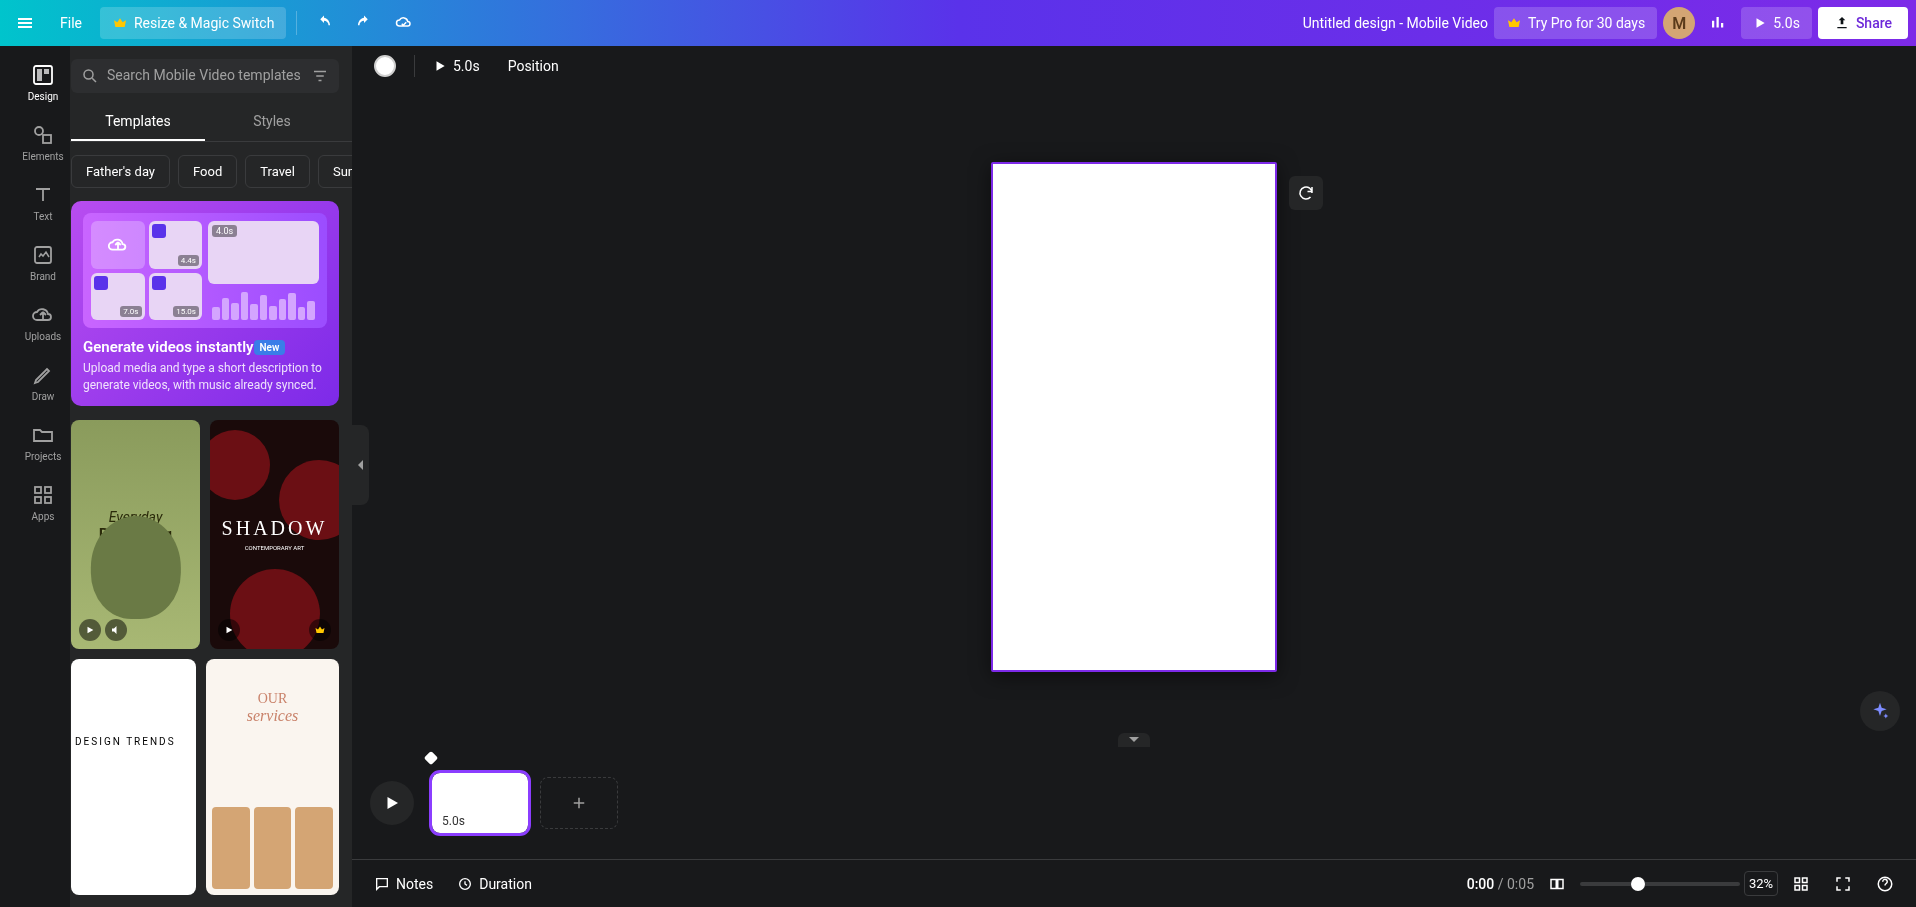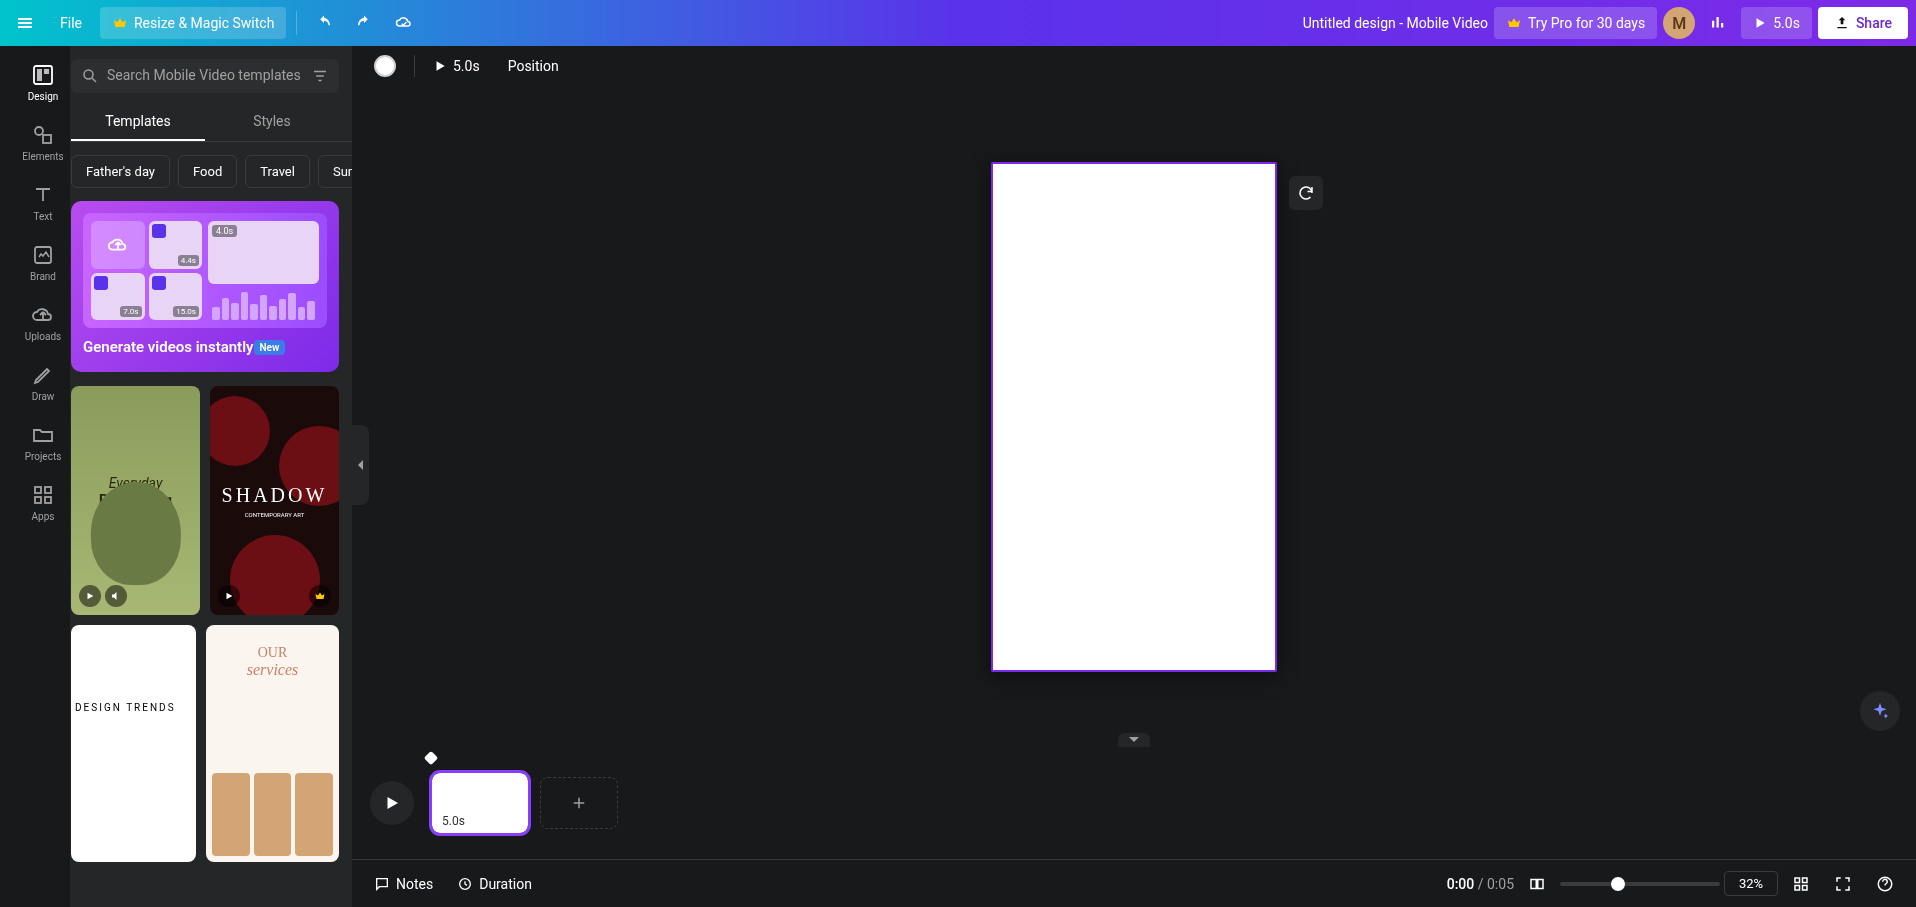"Upload media and type a" div.magic-desc { html: none -> <div>Upload media and type a short description to generate videos, with music already synced.</div> }
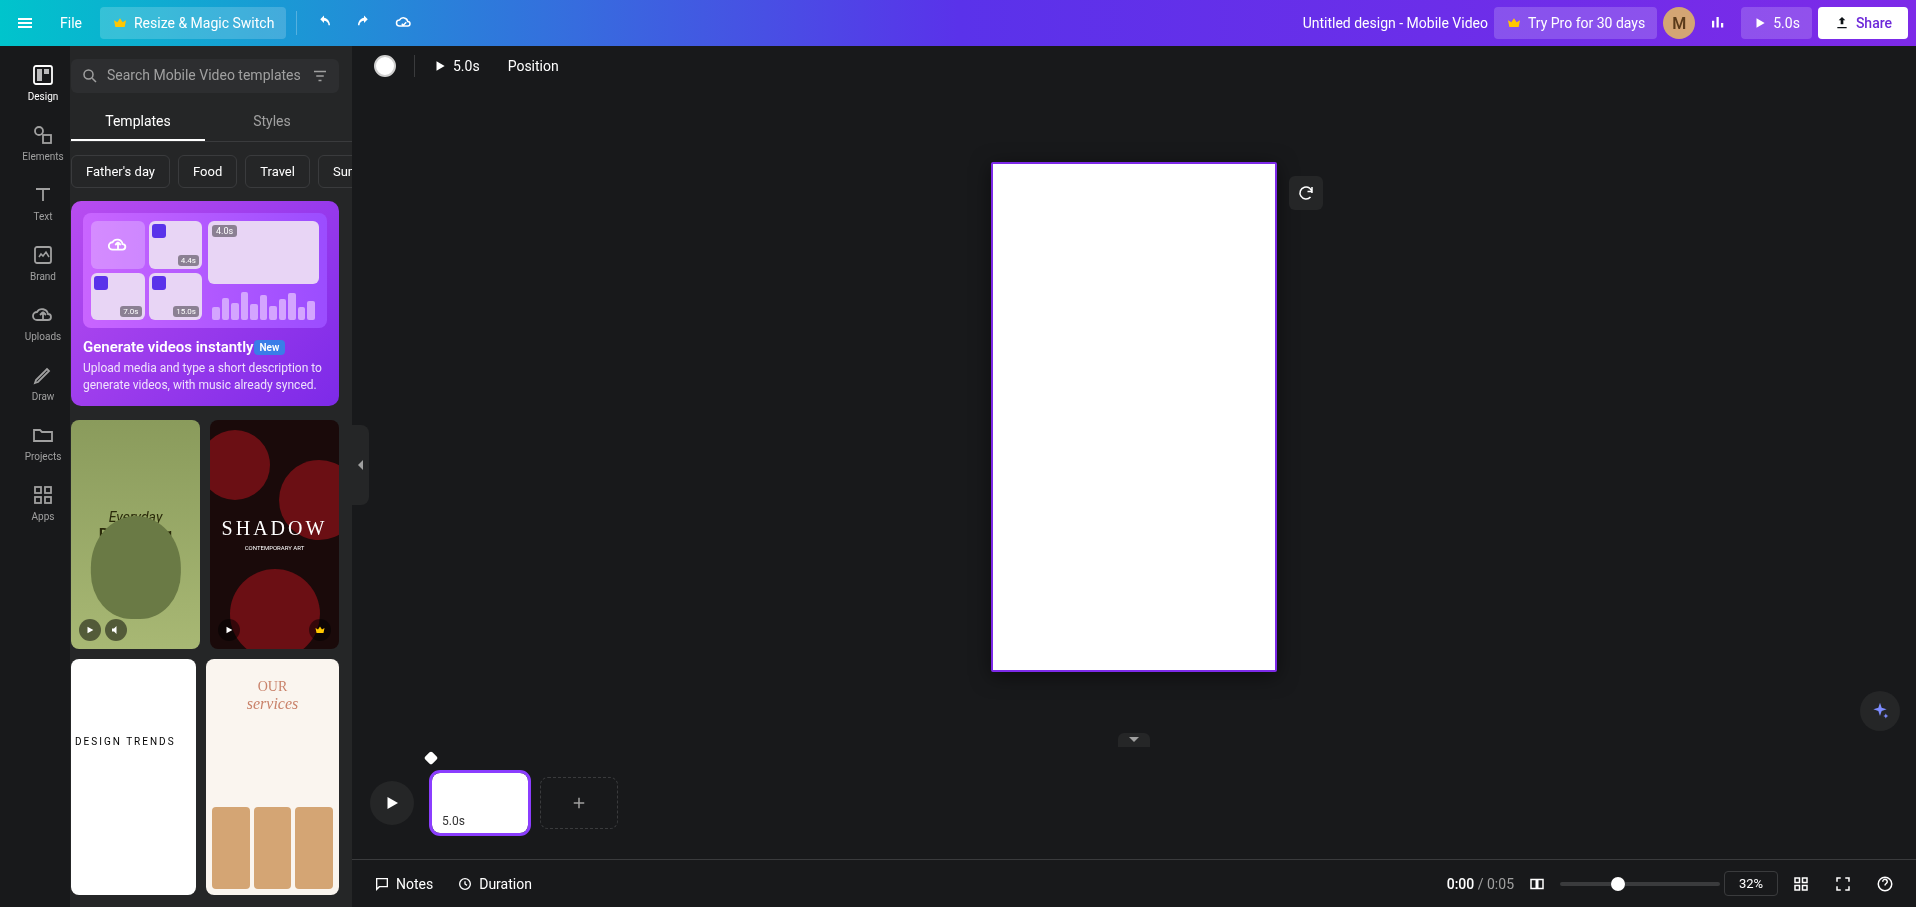"OUR" .card-services { padding-top: 20px -> 32px }
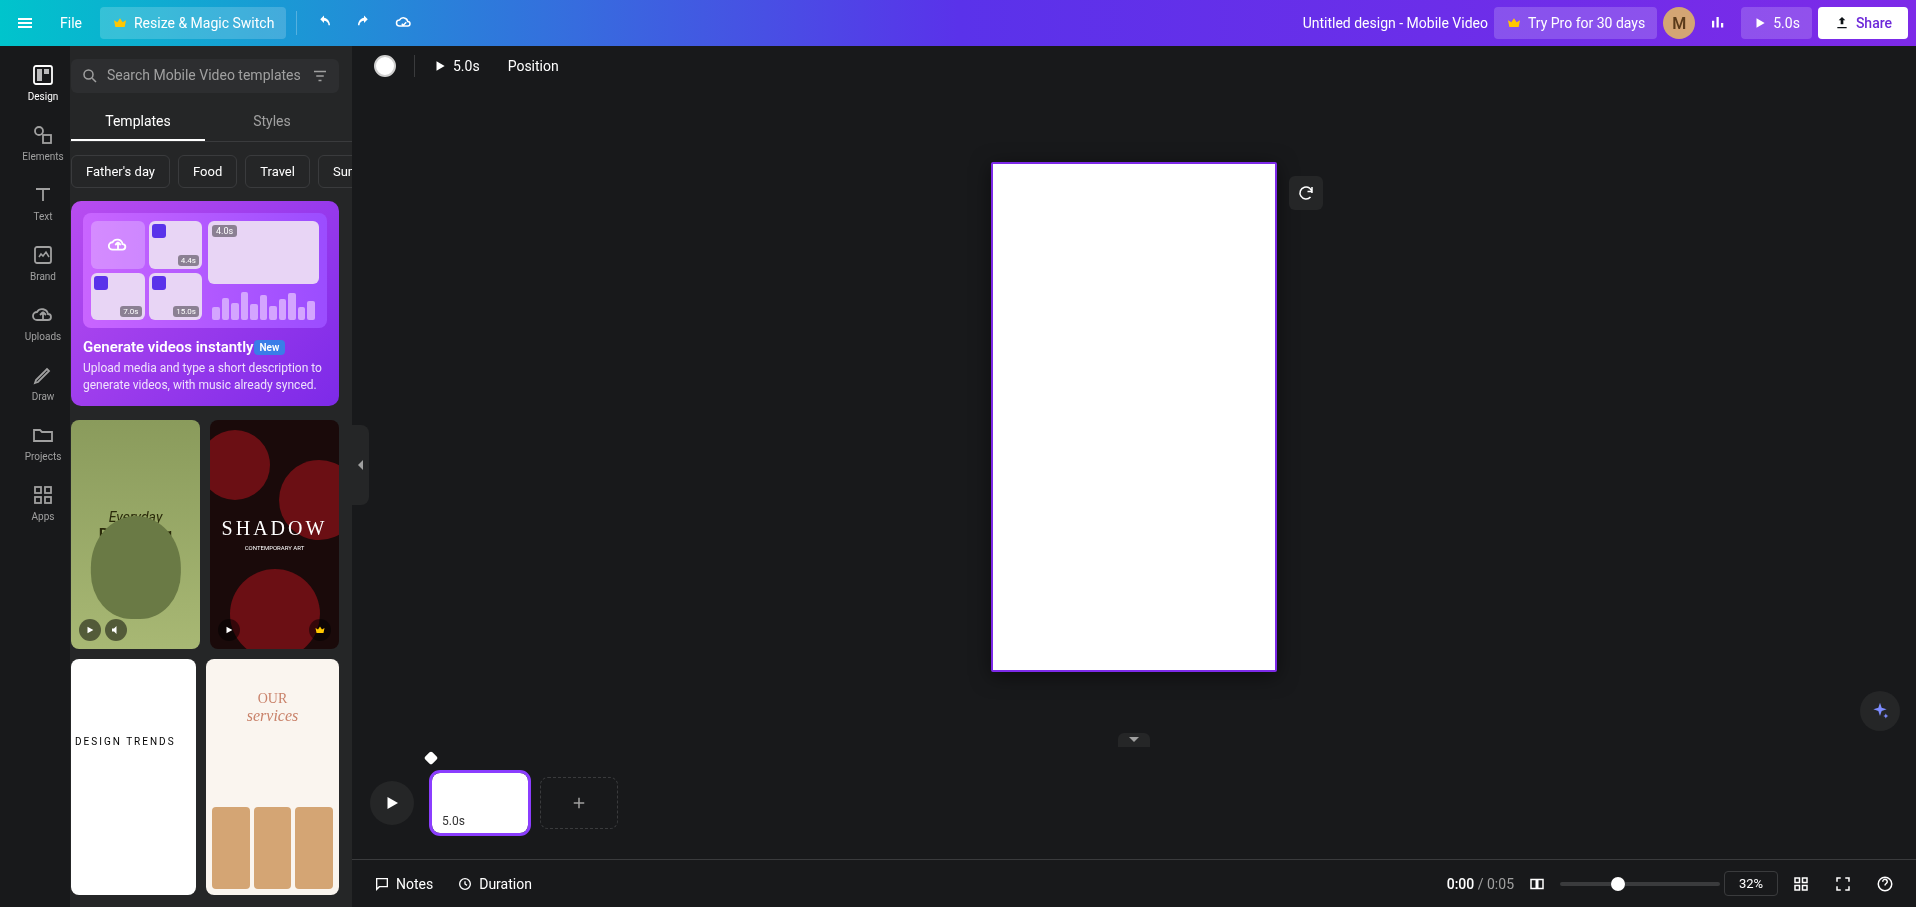"32%" .zoom-pct { width: 54px -> 34px }
